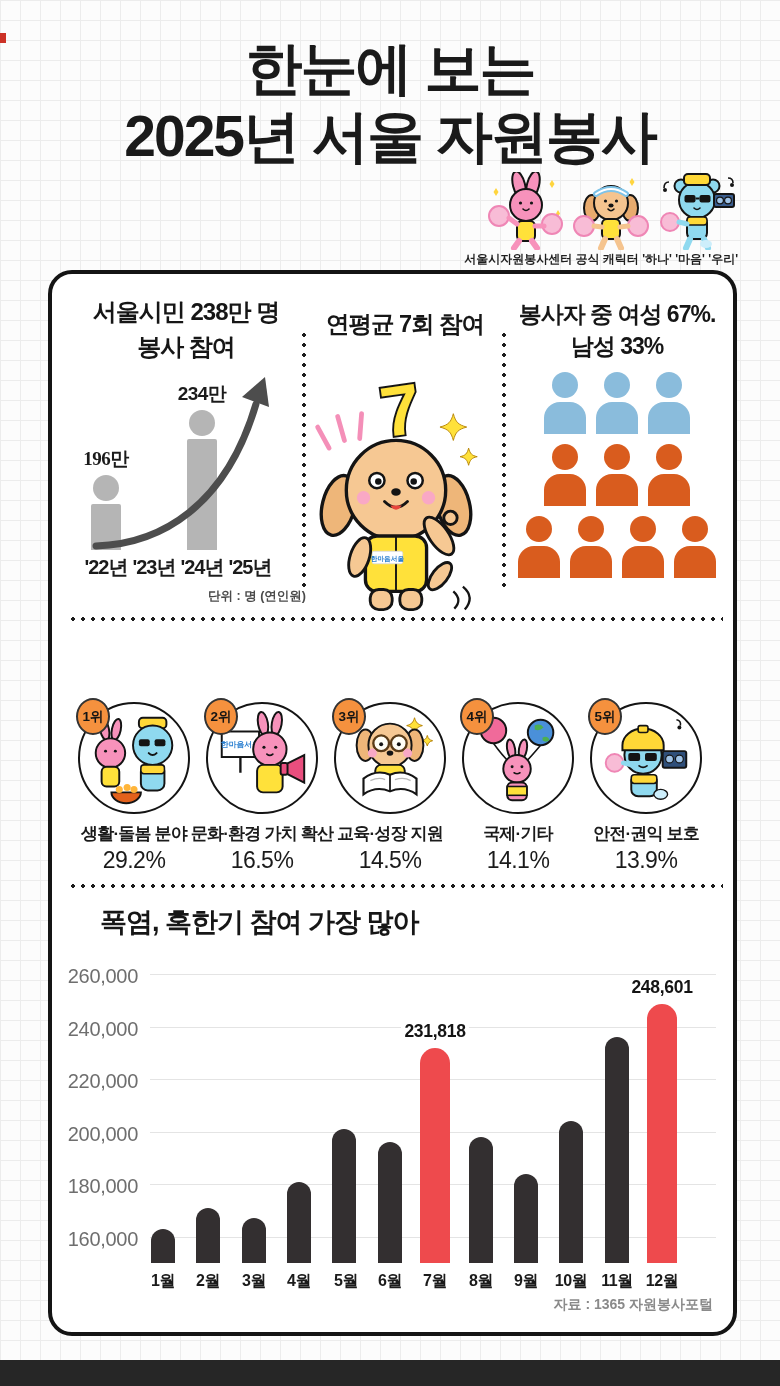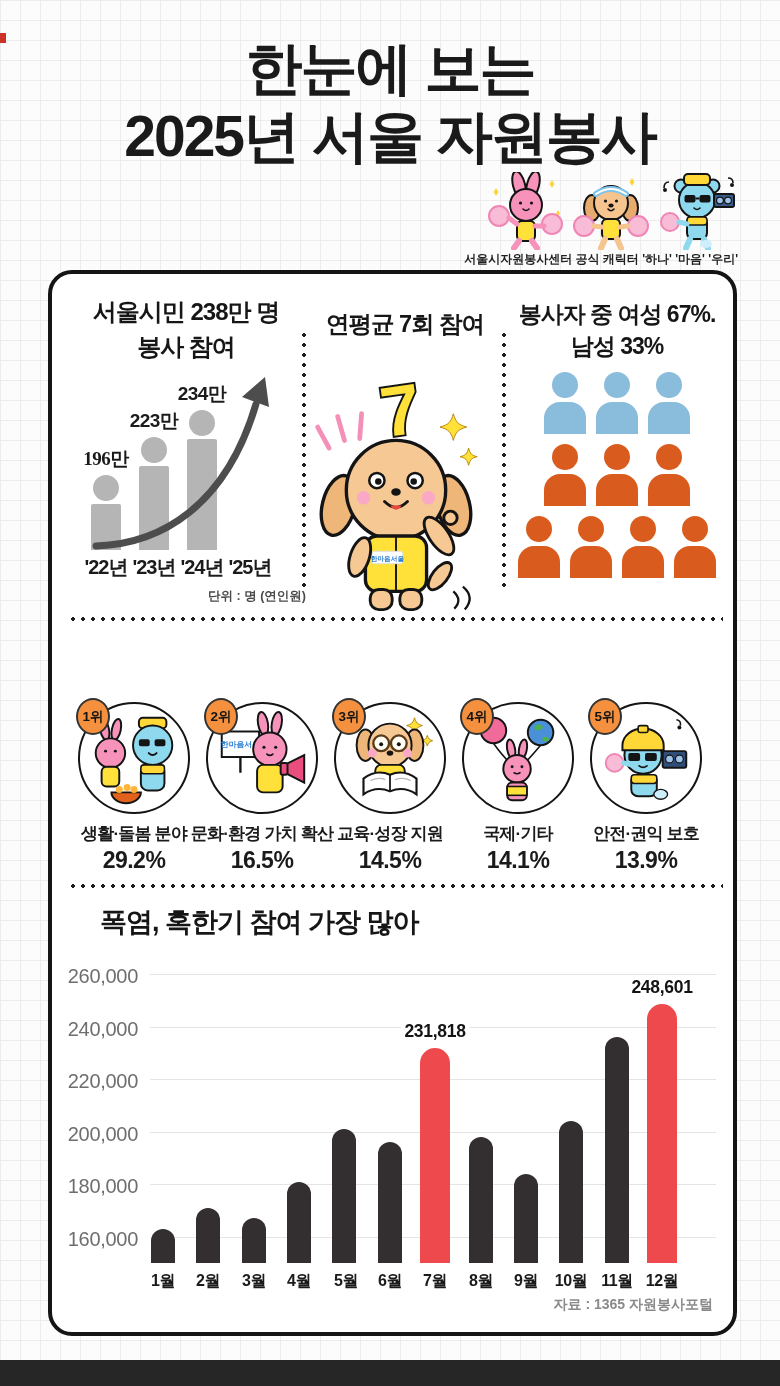"223만" div.ybar { html: <div> <div>223만</div> <div></div> <div></div> </div> -> none }
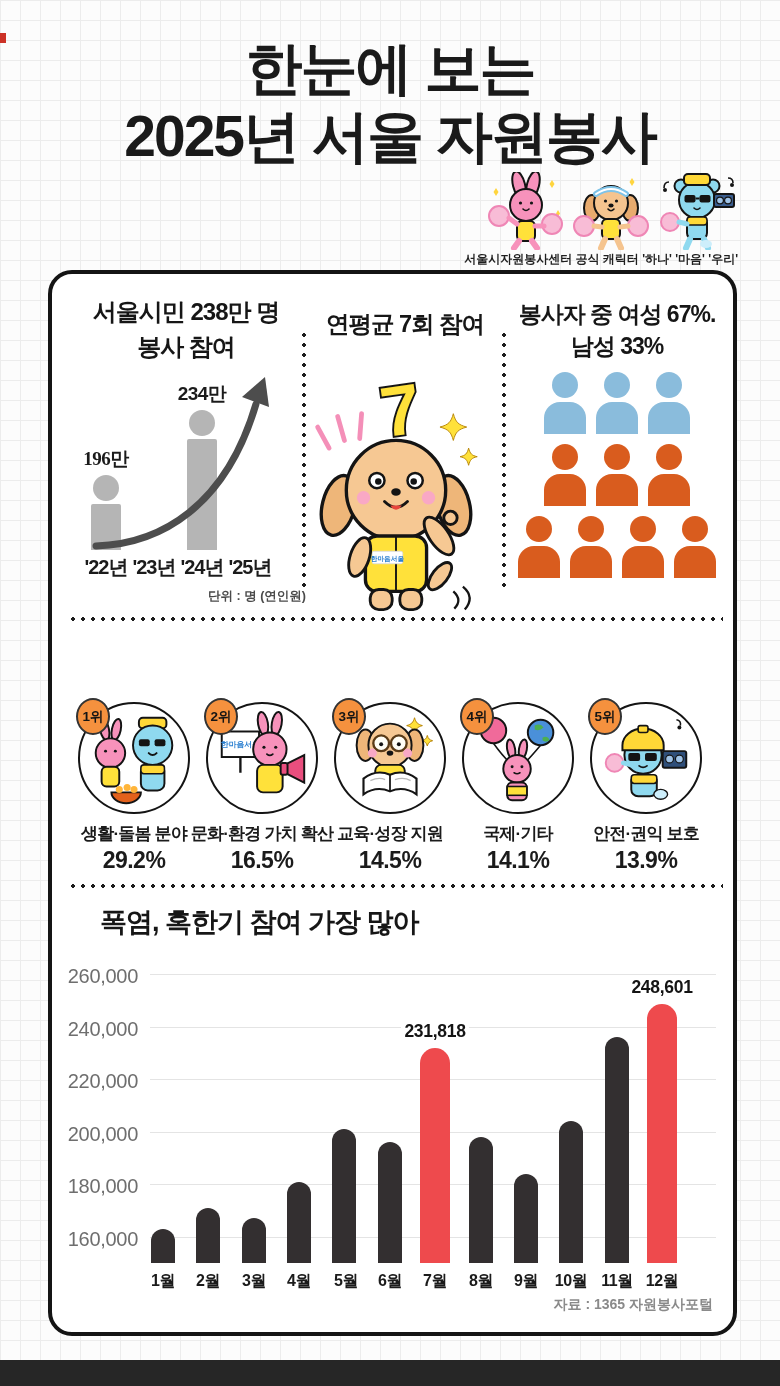"29.2%" .cat-value { font-weight: 700 -> 400 }
